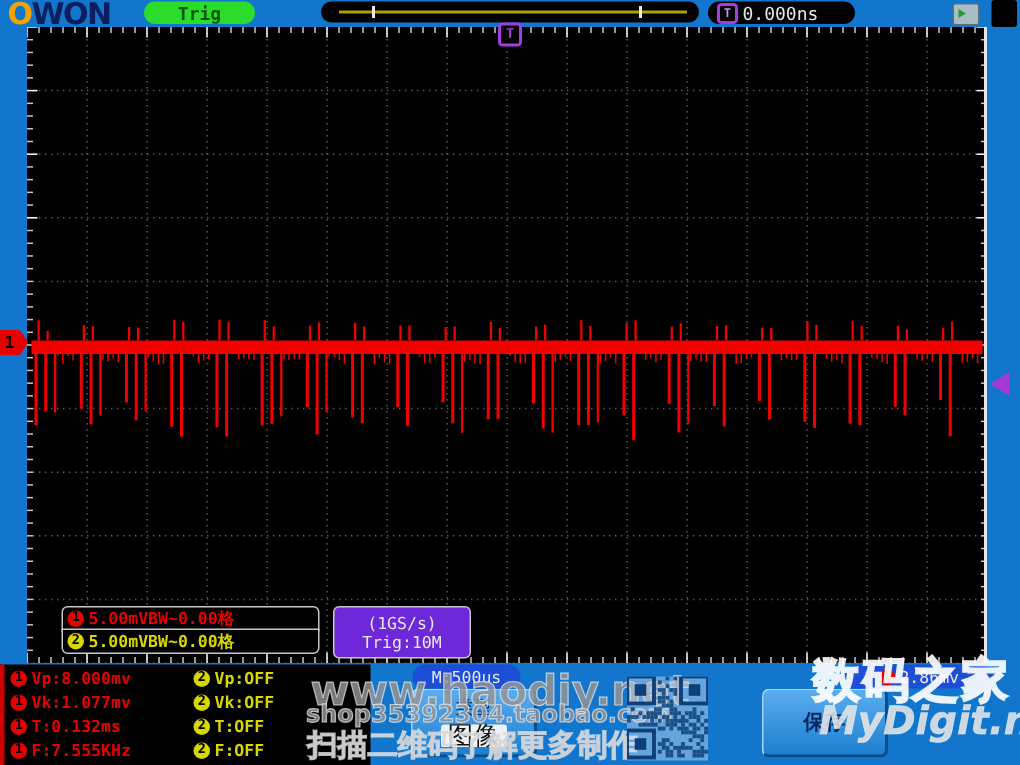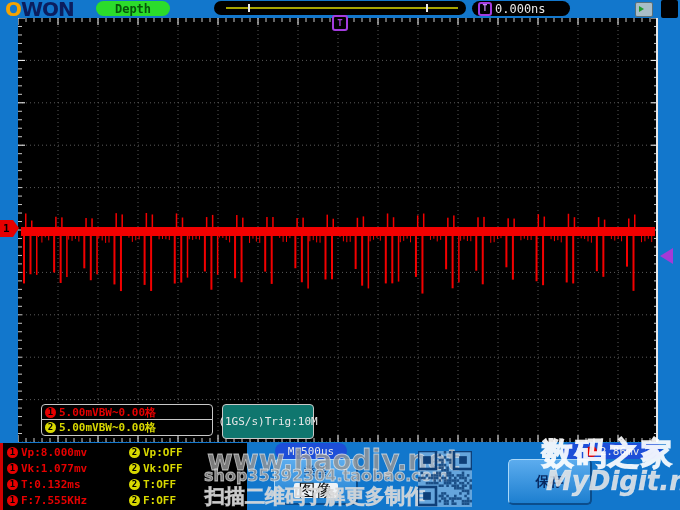"Depth" div.trig-pill { text: Depth -> Trig }
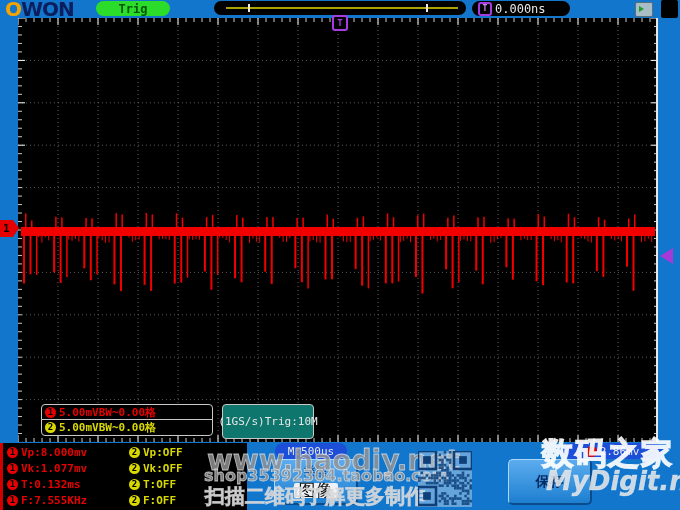"(1GS/s)" .acq-box { background: #0f766e -> #6d28d9; flex-direction: row -> column }
